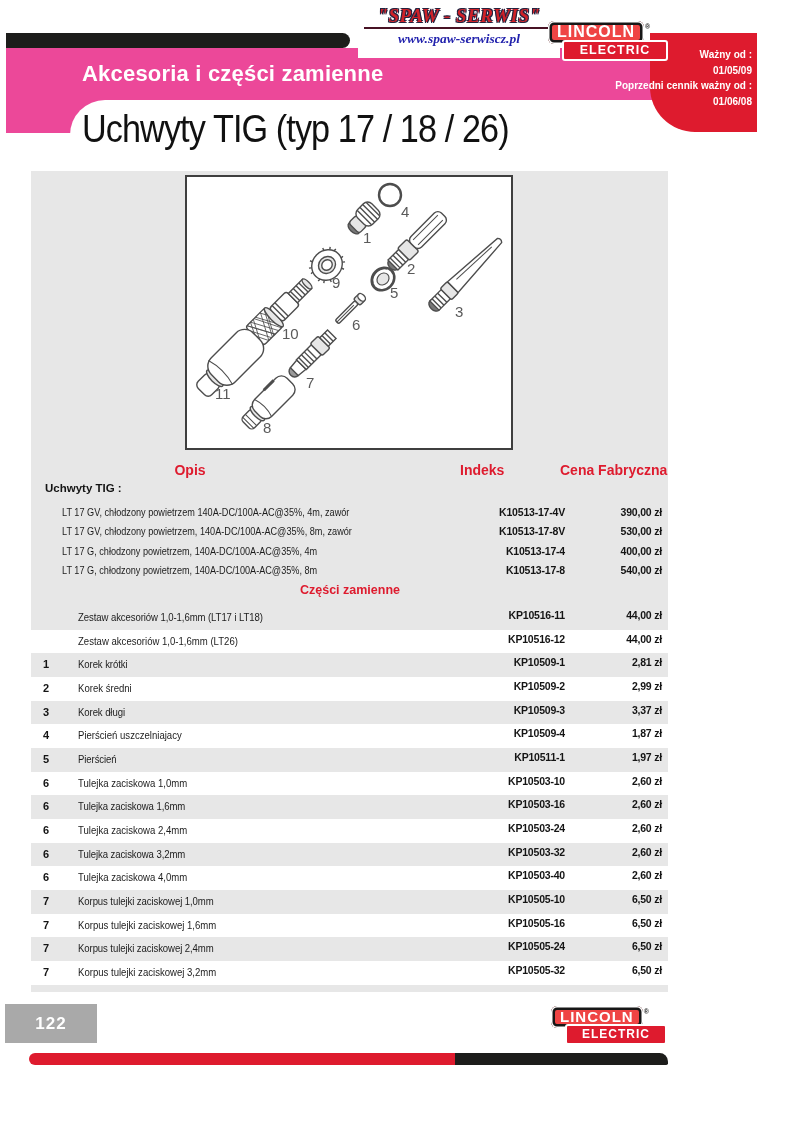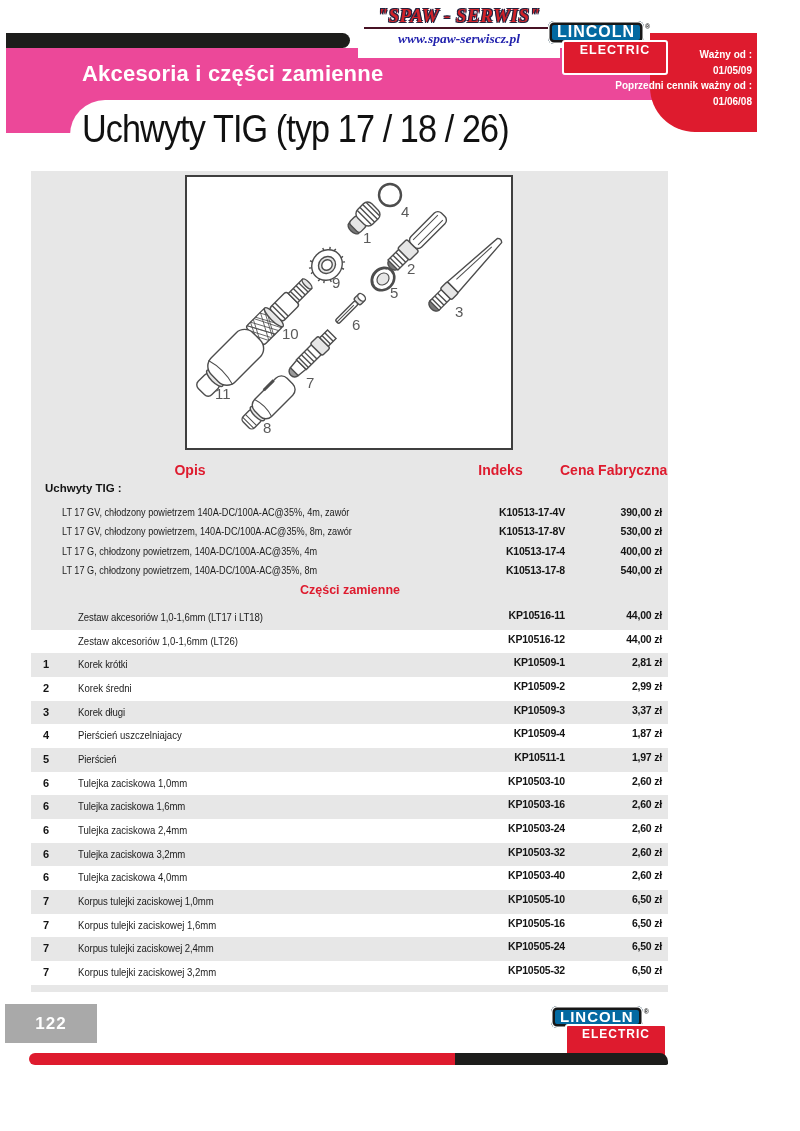"LINCOLN" .lincoln .ln-top { background: #0369a1 -> #ef4444 }
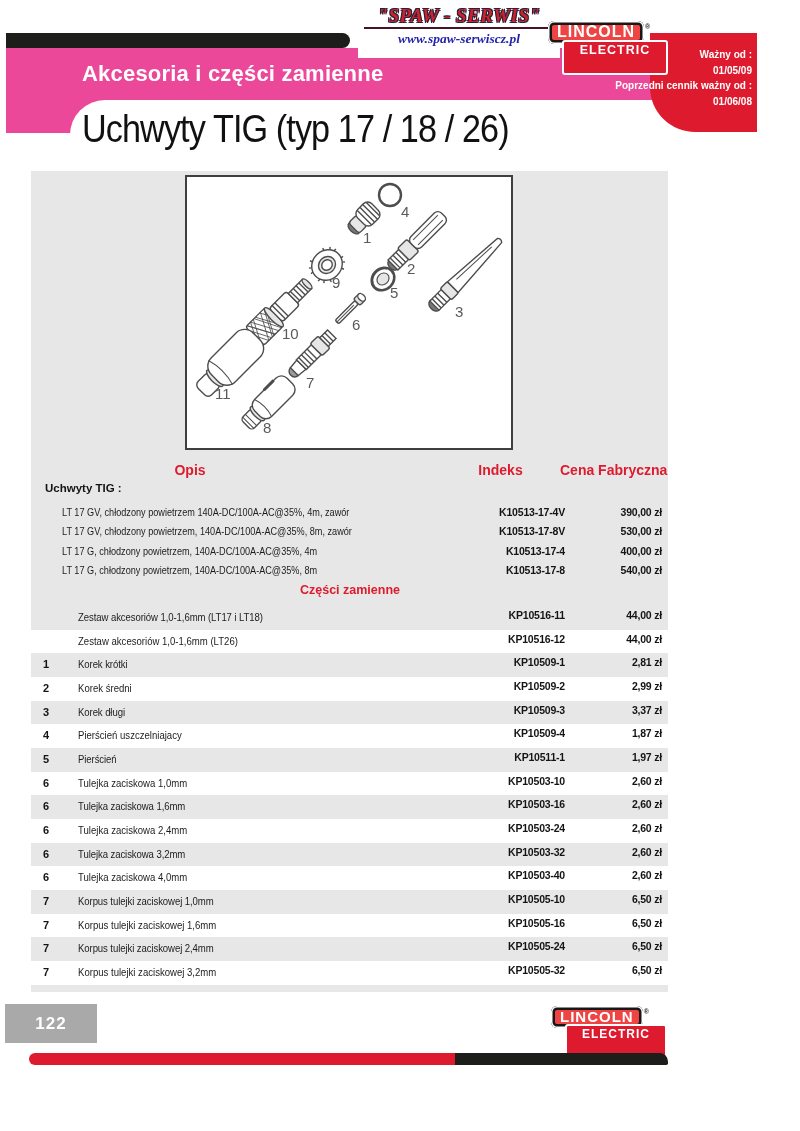"ELECTRIC" .lincoln .ln-bottom { padding: 1px 0 16px 0 -> 1px 0 2px 0 }
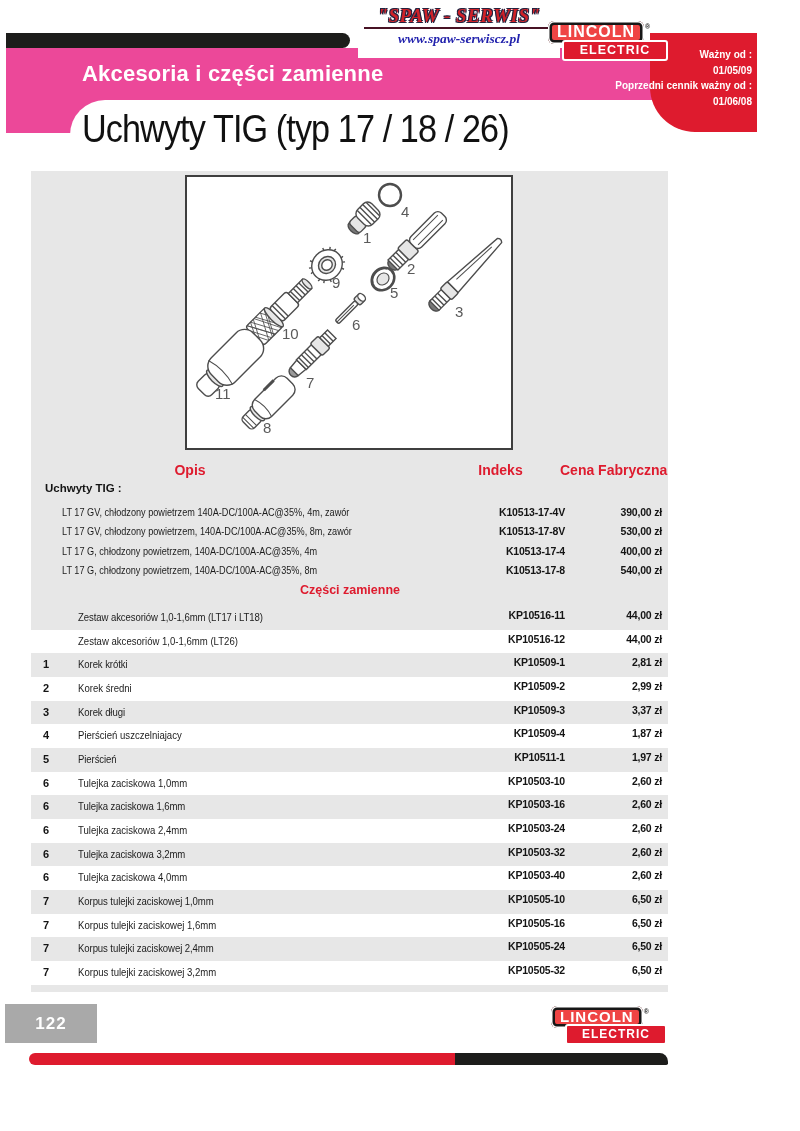"Indeks" .head-idx { left: 448px -> 460px; text-align: center -> left }
